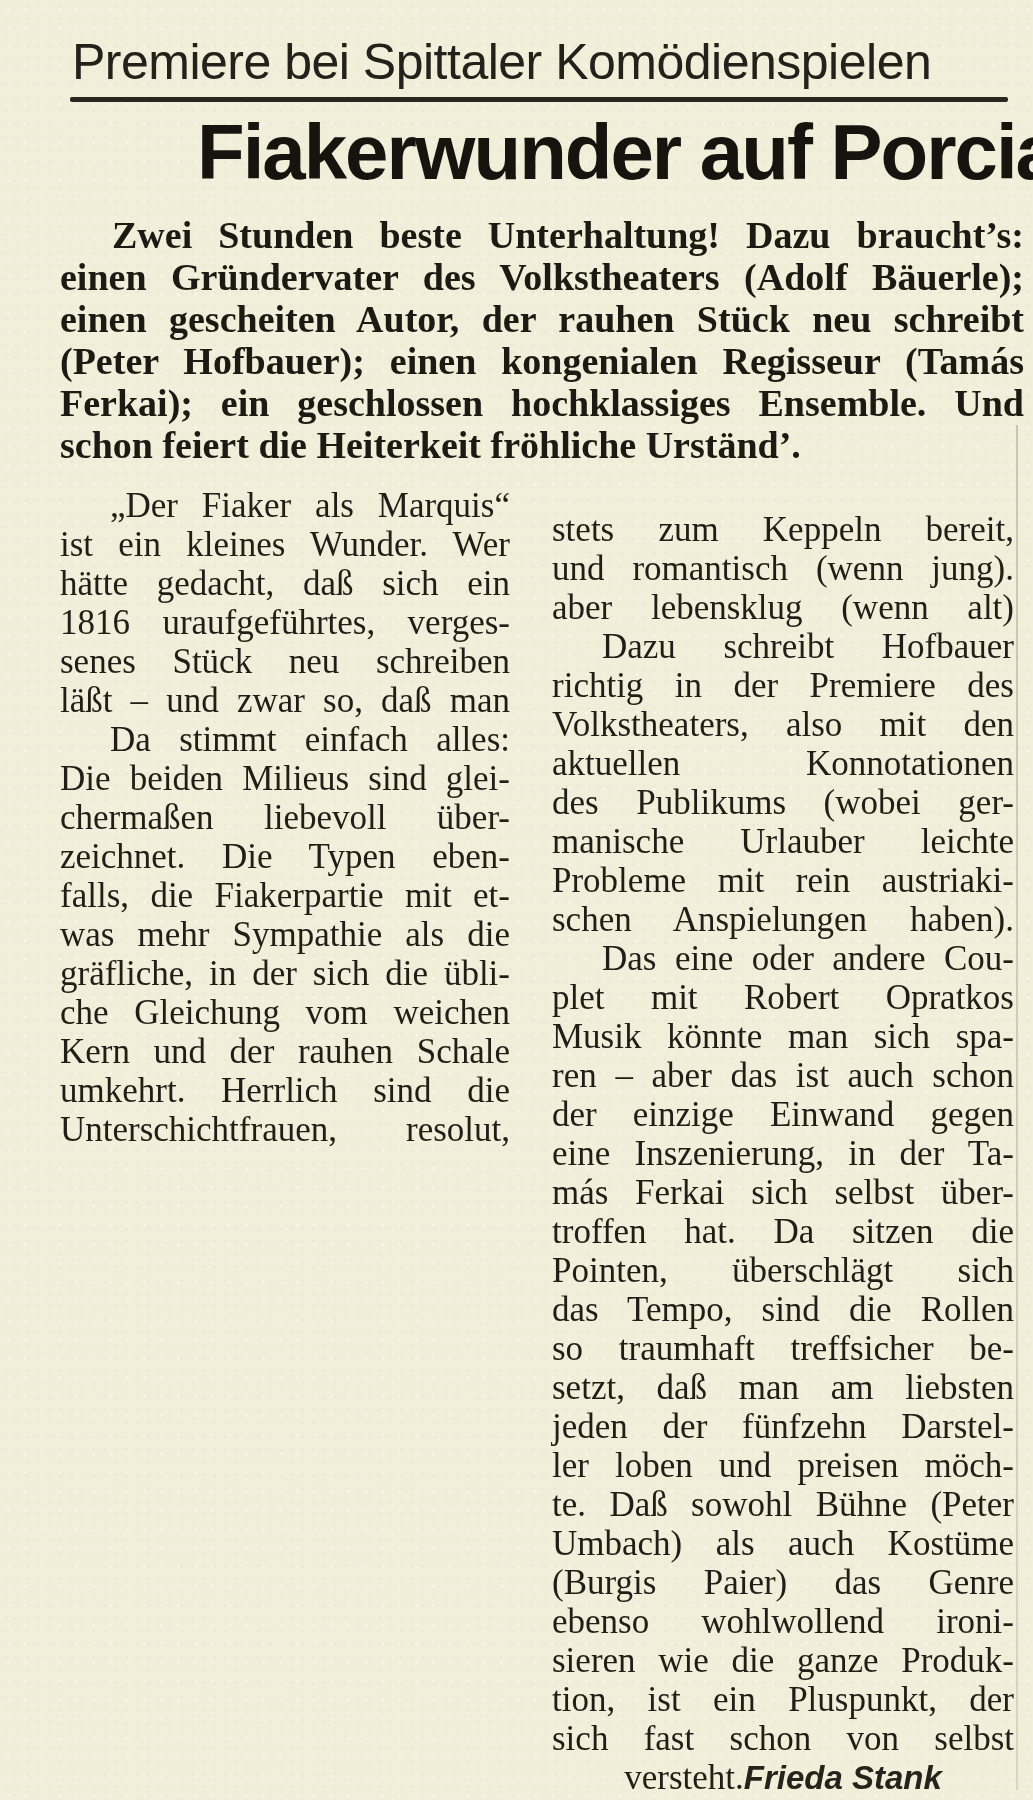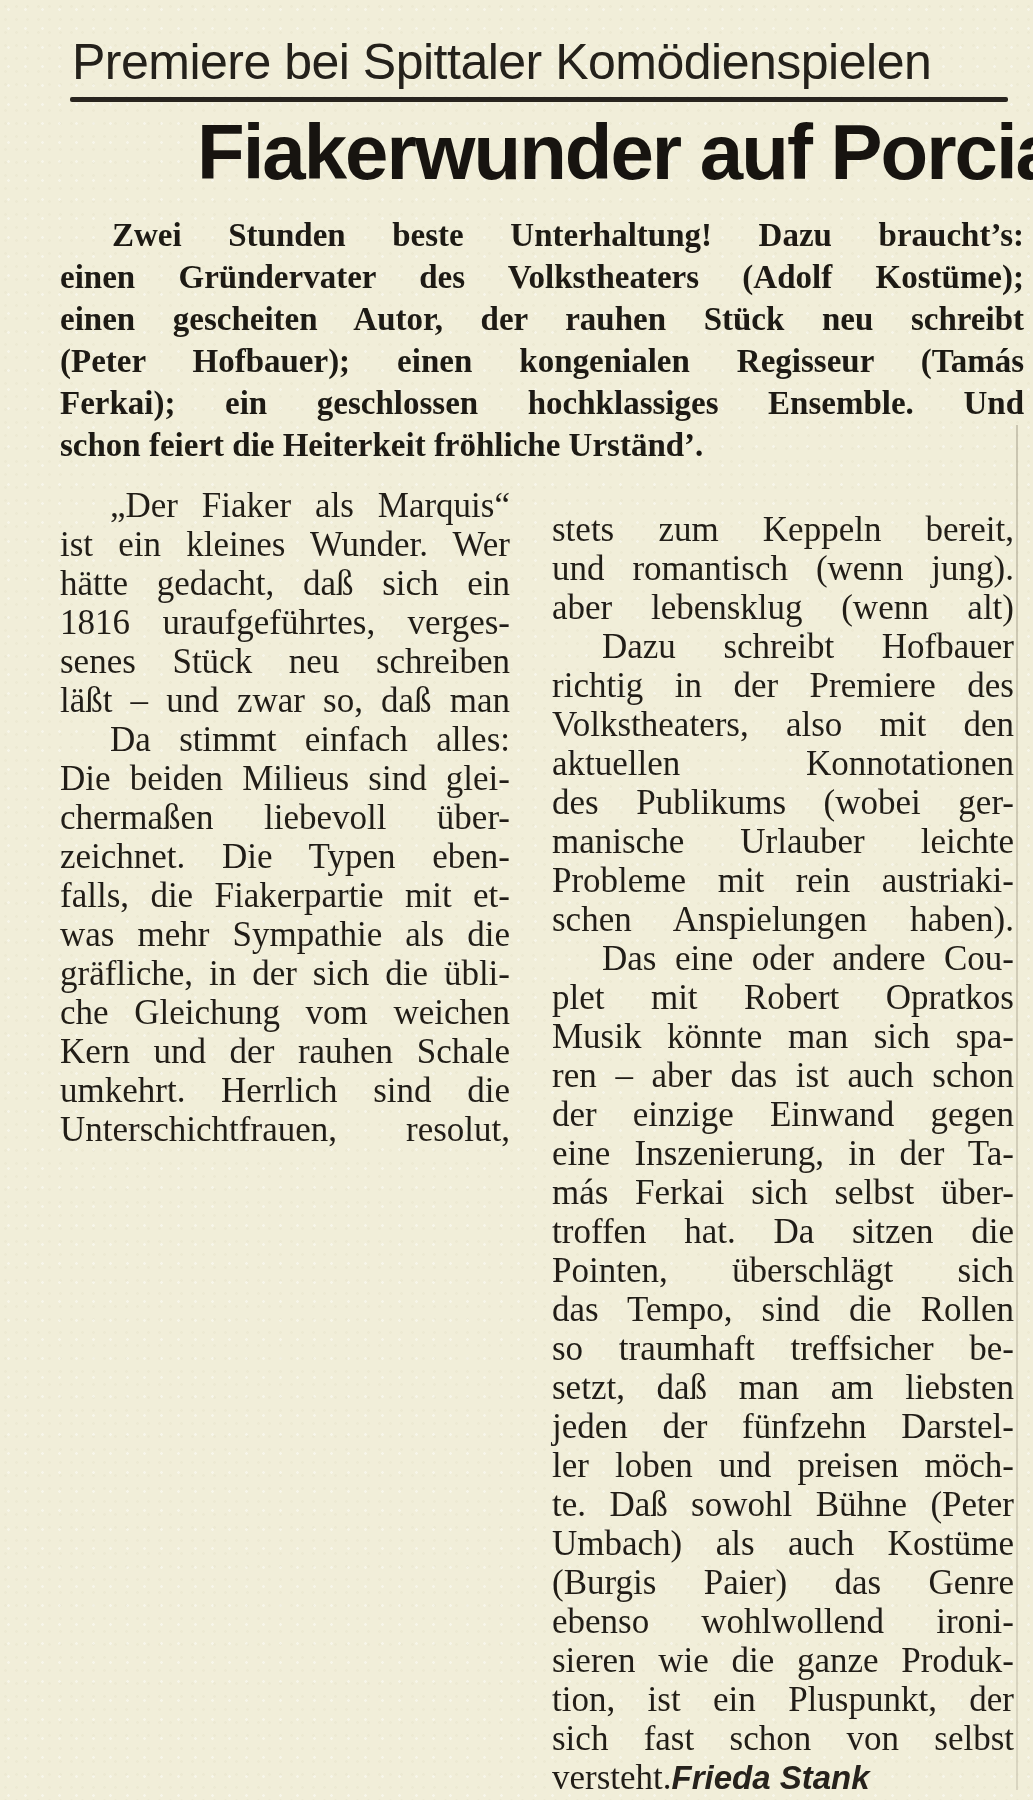"Zwei Stunden beste Unterhaltung! Dazu" .lead { font-size: 33px -> 38px }
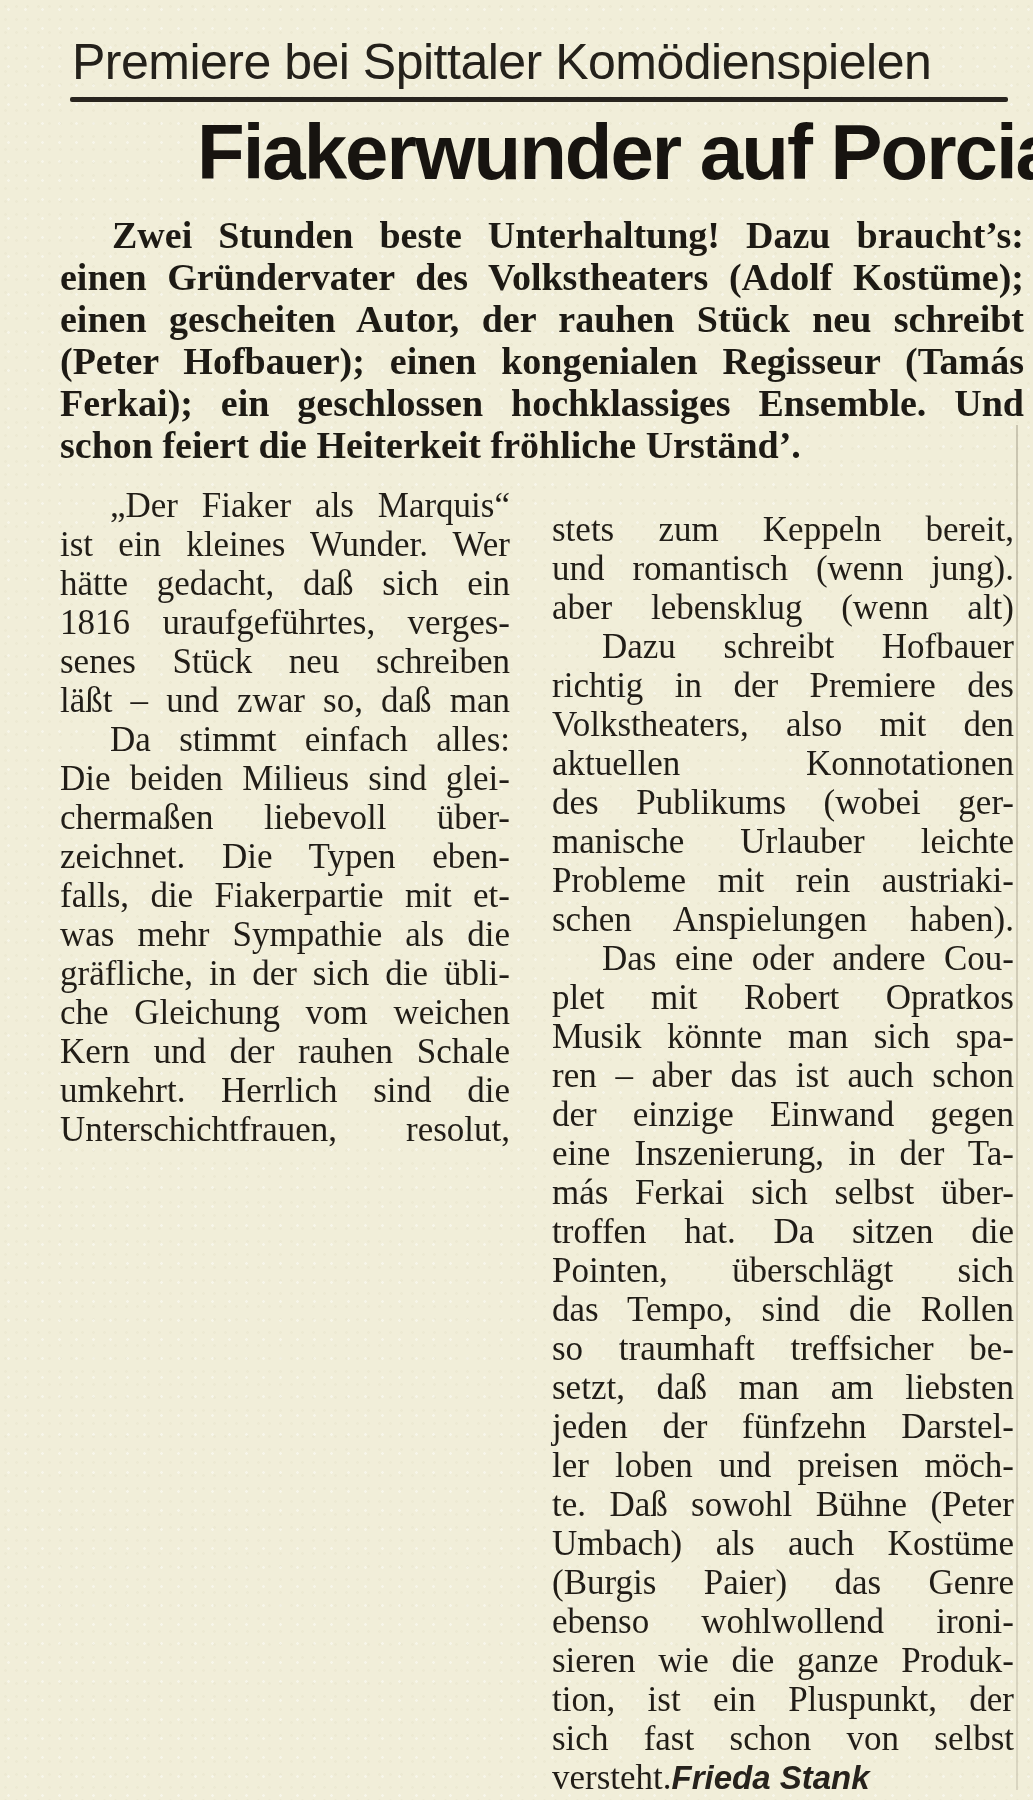"einen Gründervater des Volkstheaters" div.line { text: Kostüme -> Bäuerle }
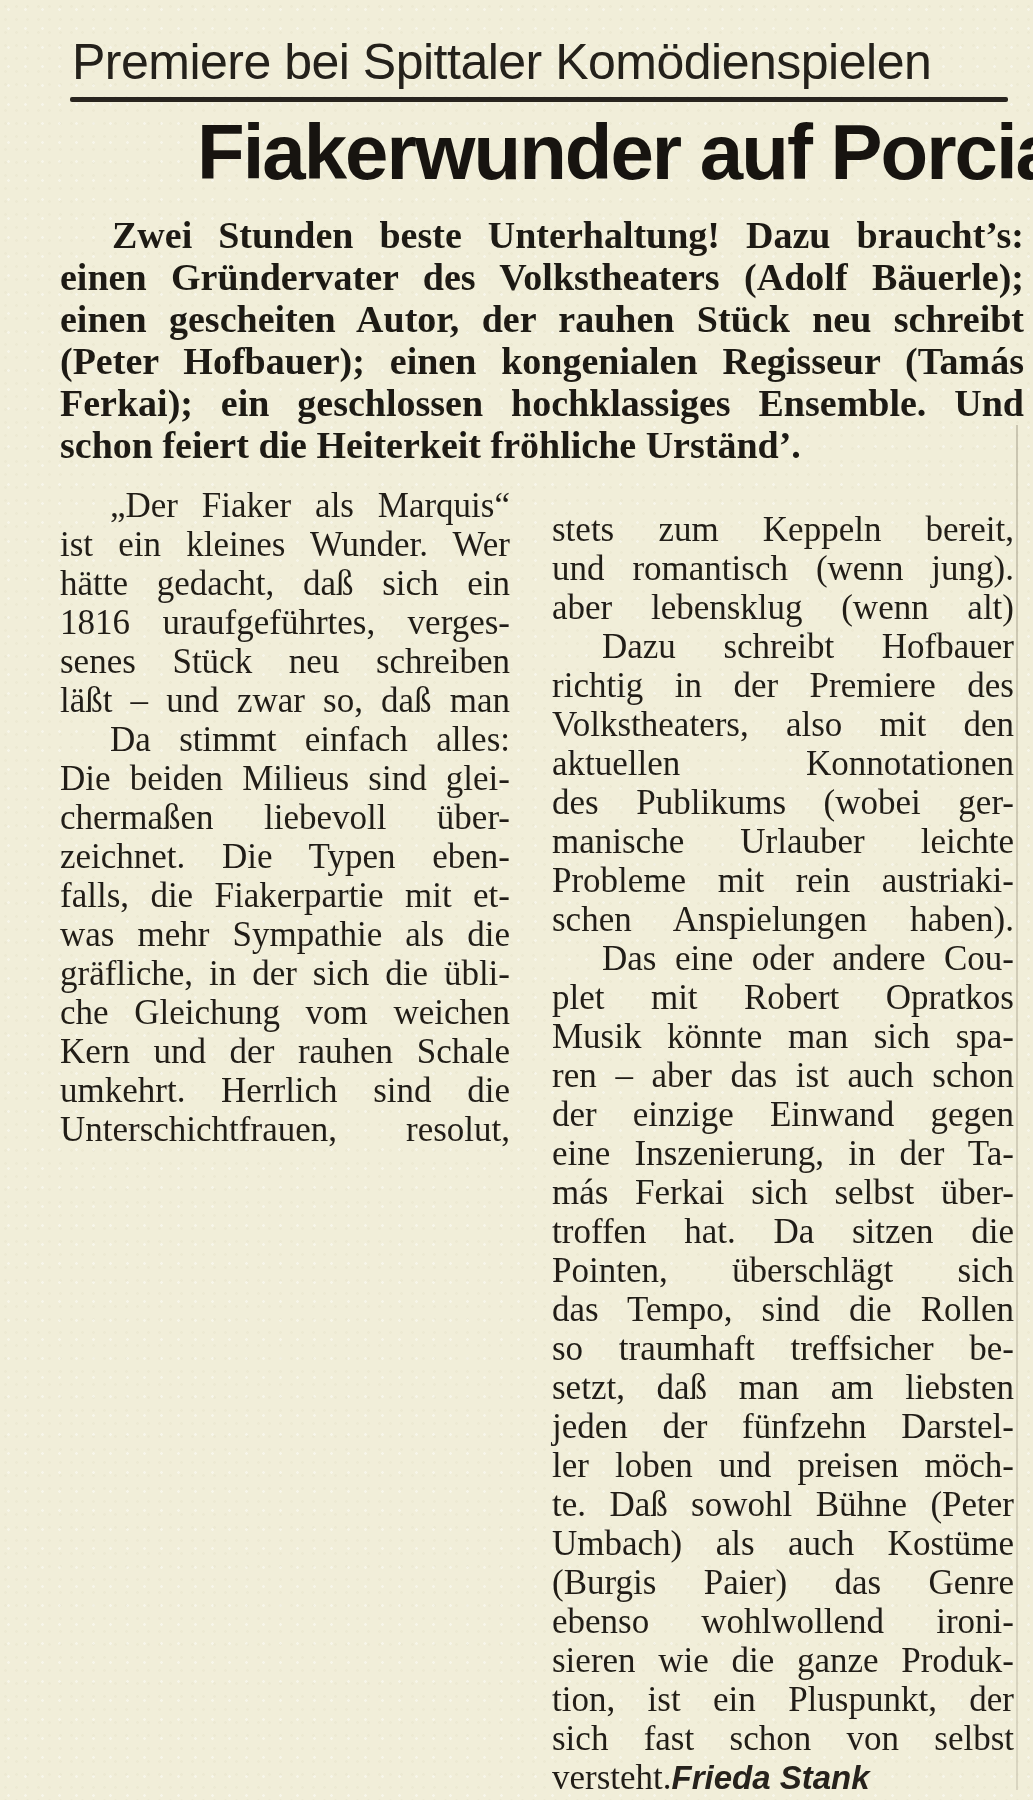"versteht." .sig-line { justify-content: flex-start -> center }
